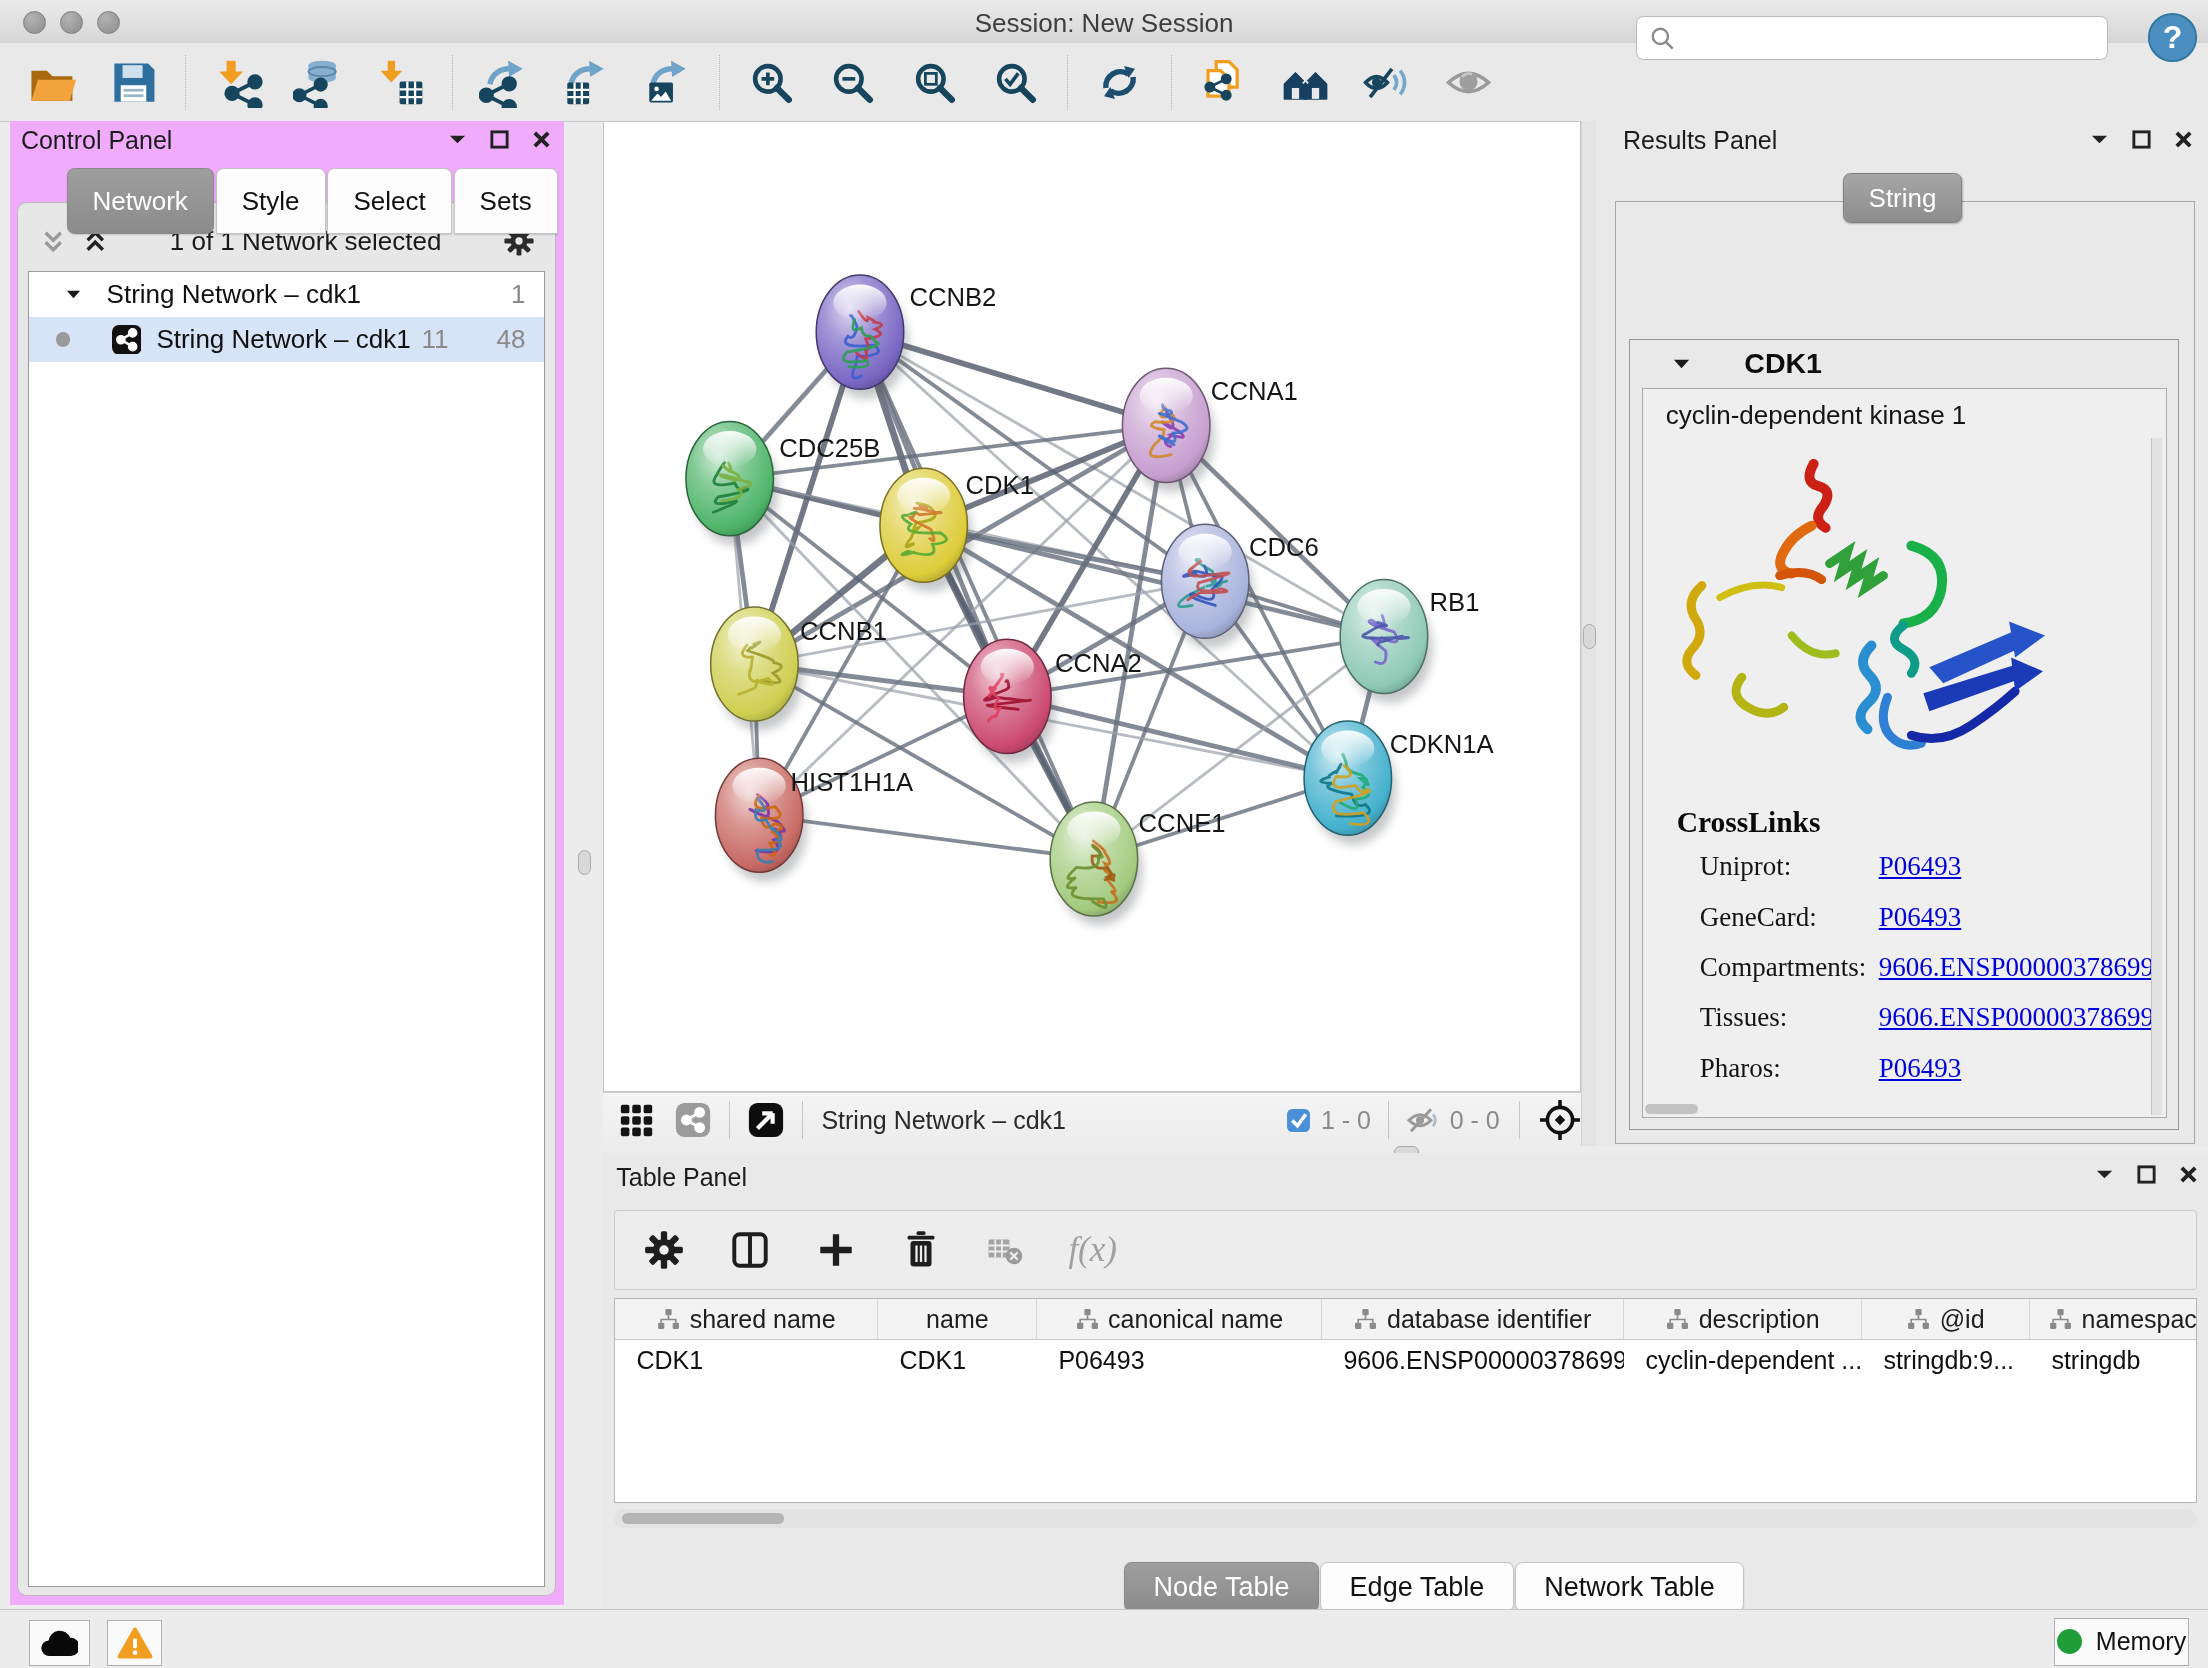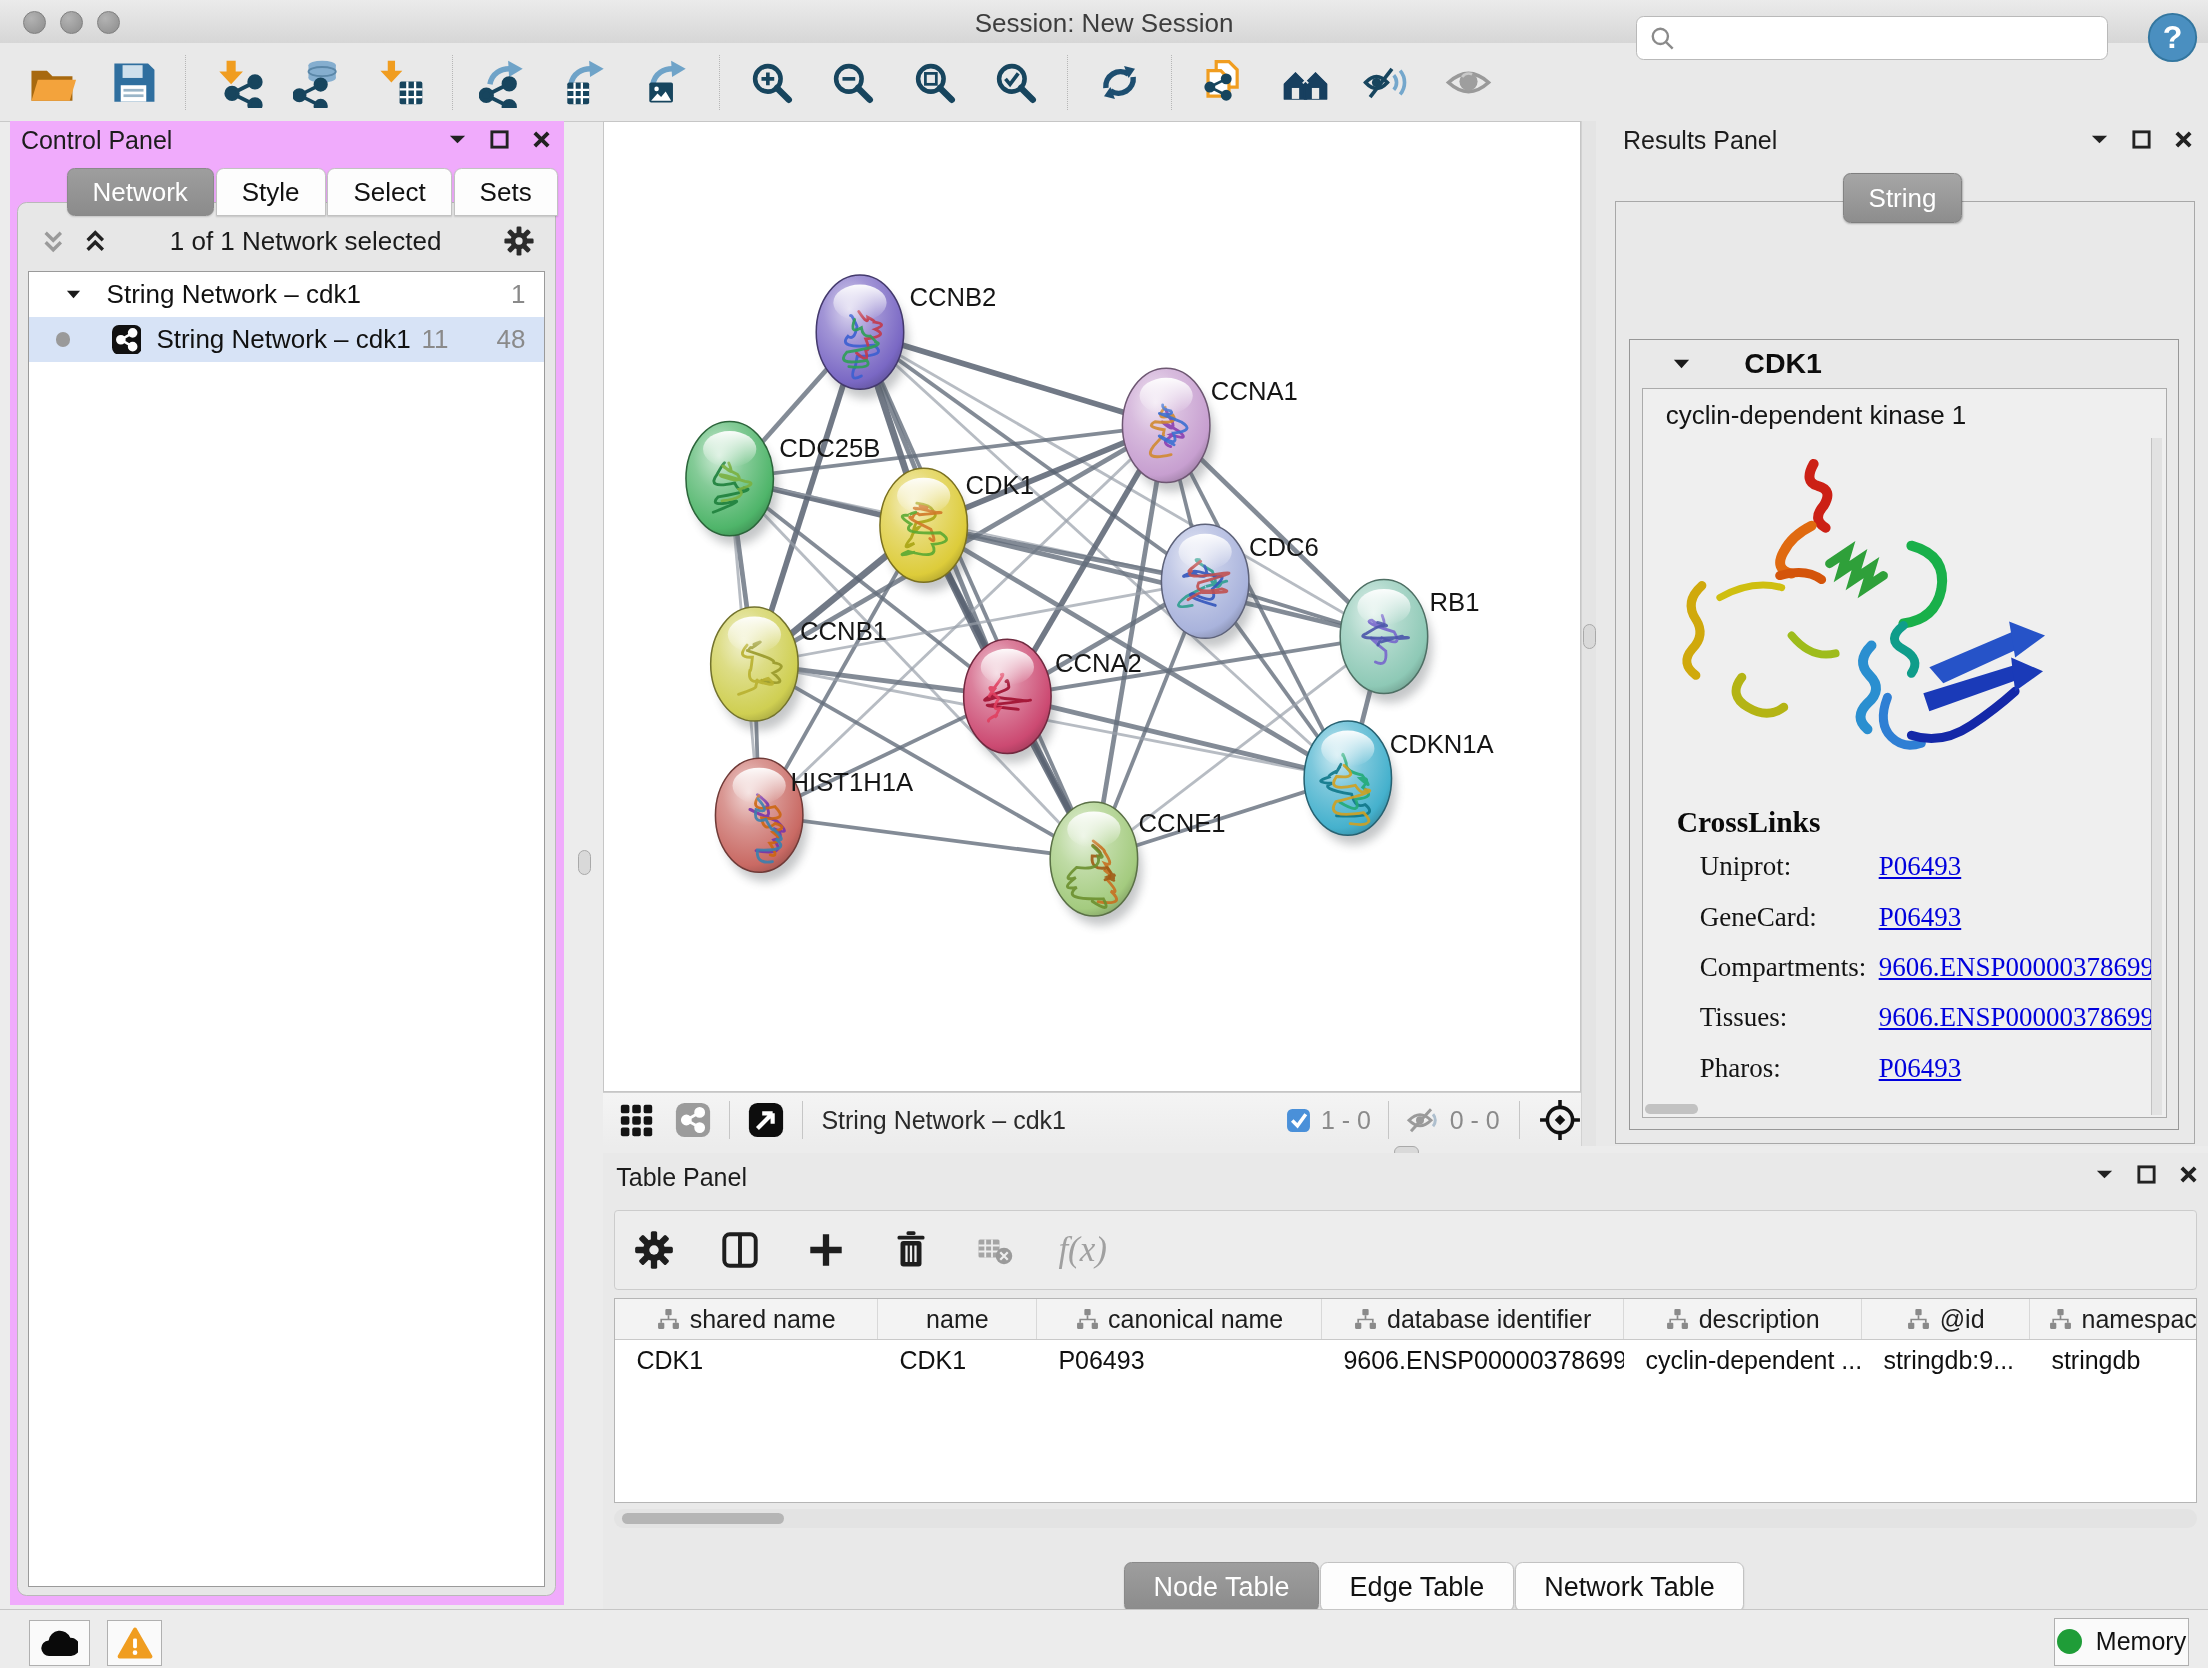"Network" .tab { padding: 0 25px -> 9px 25px }
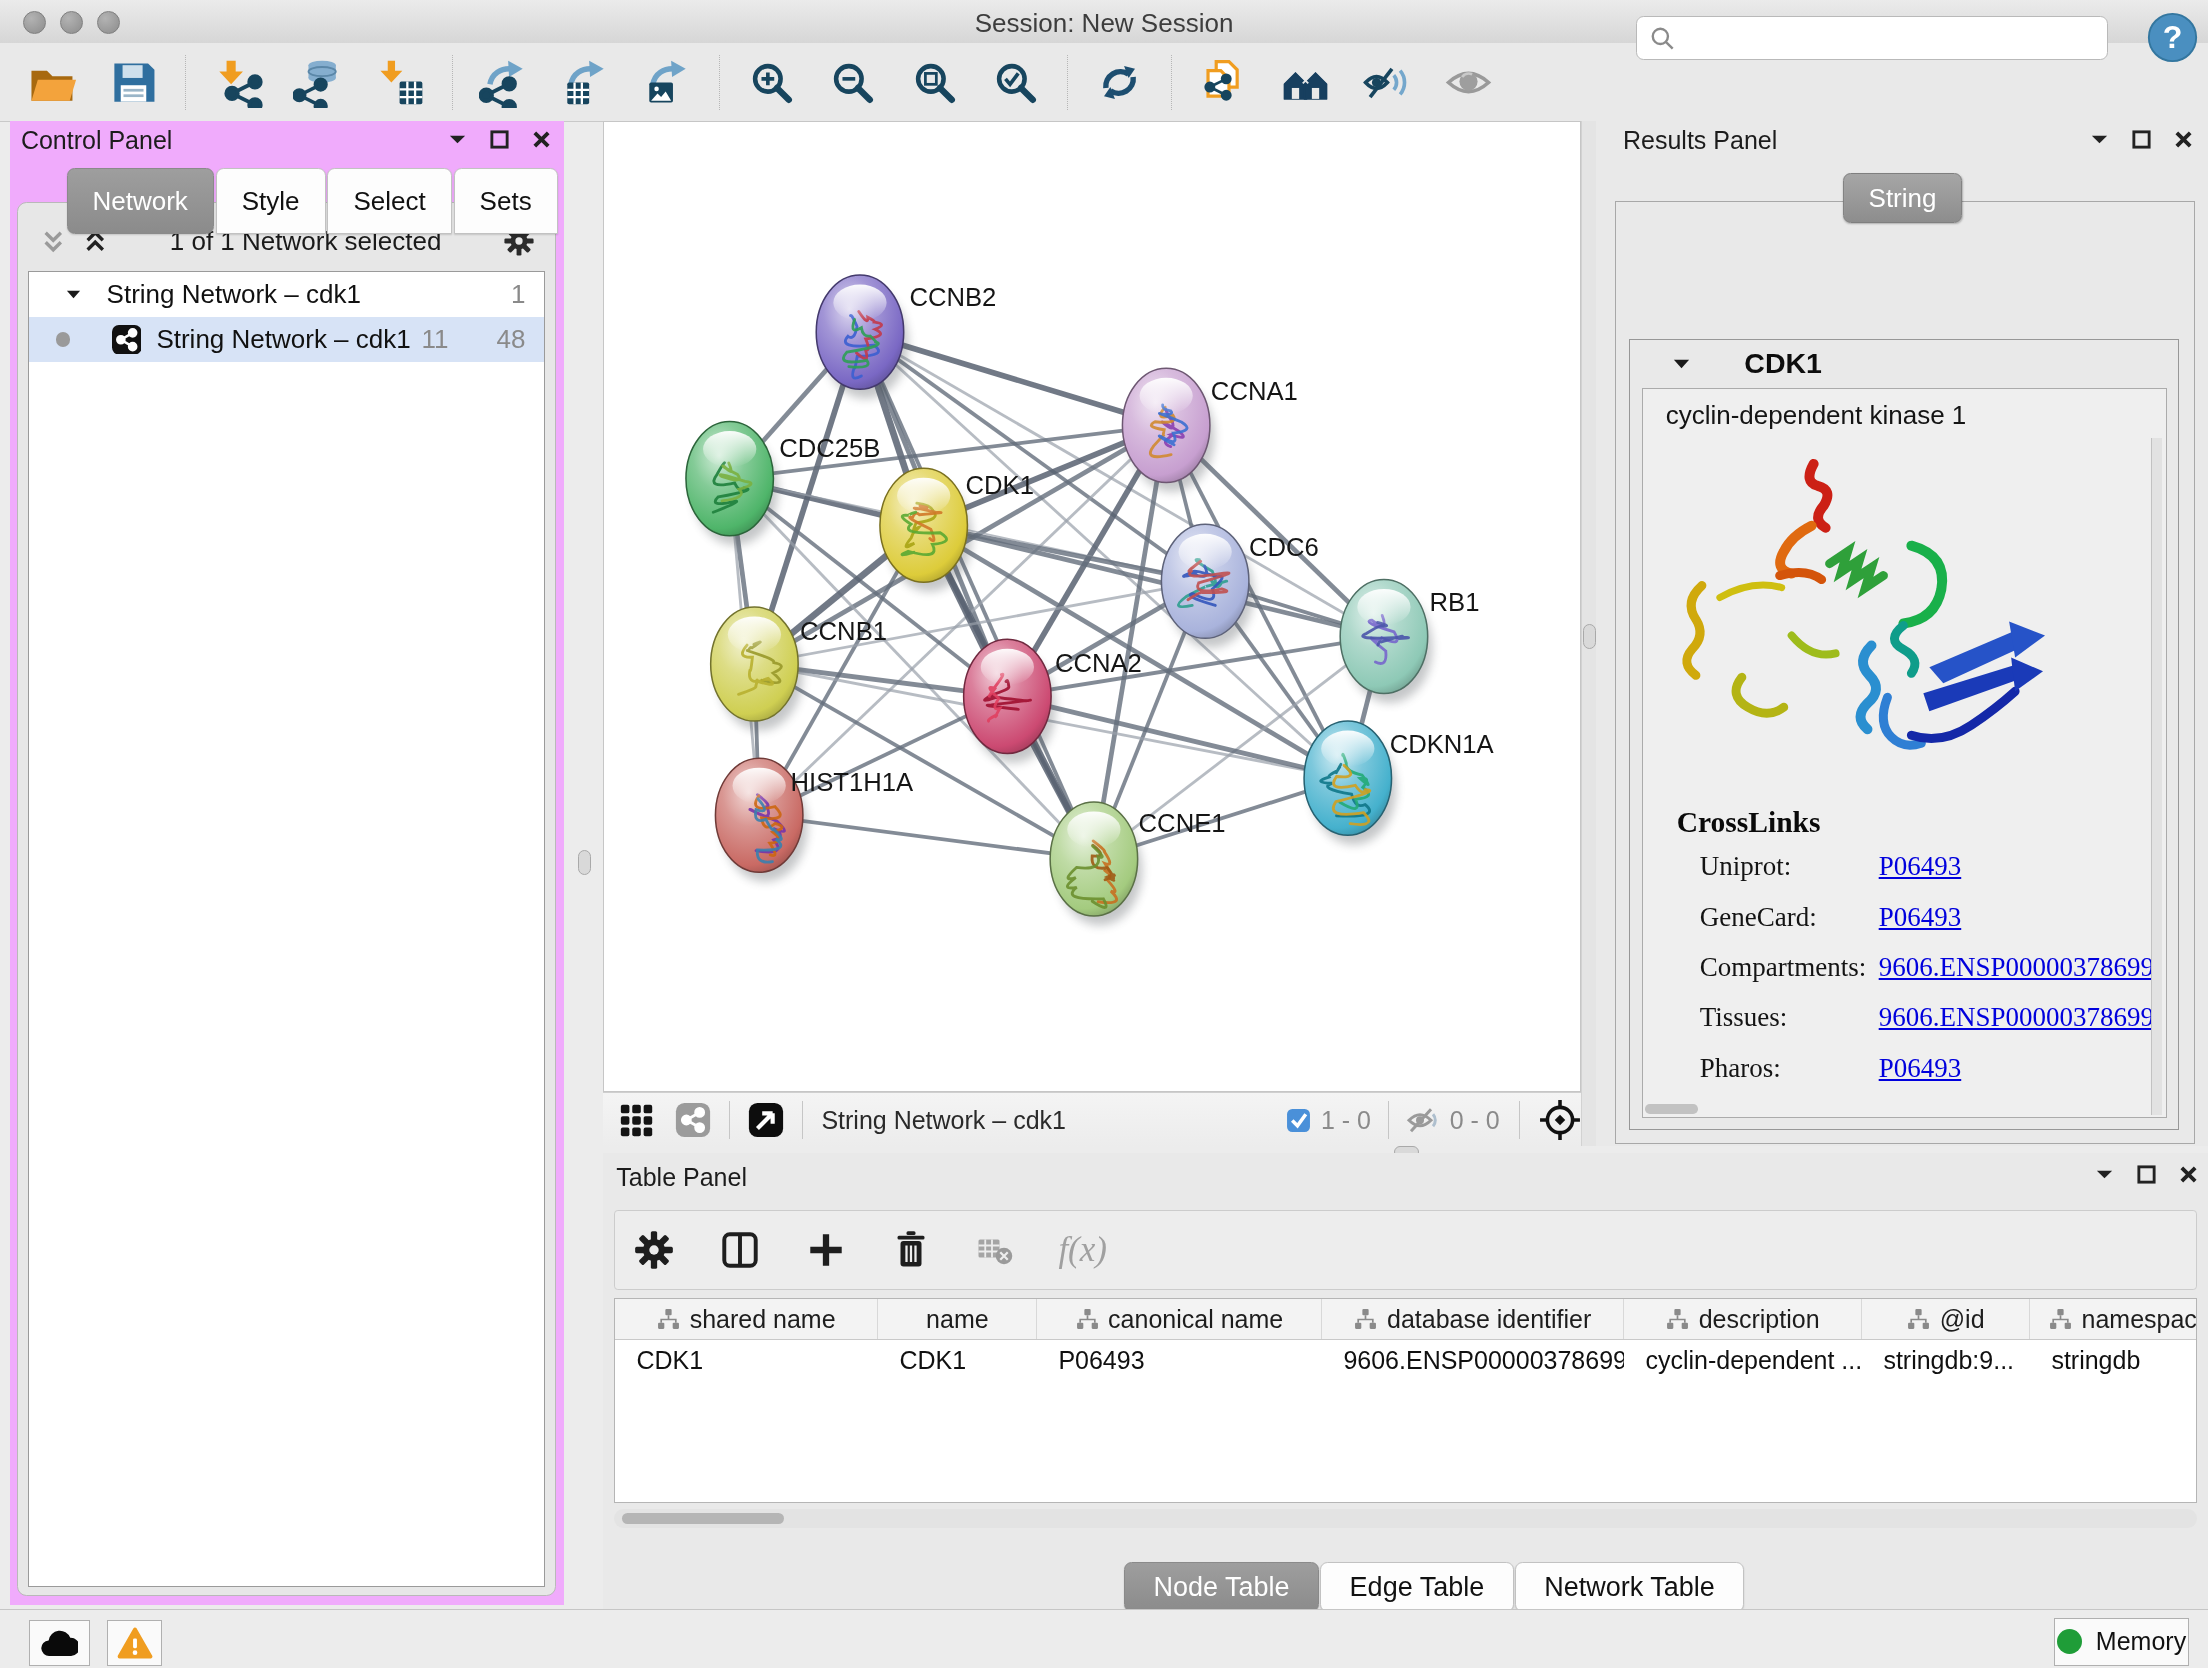"f(x)" .tp-toolbar { padding-left: 17px -> 27px }
